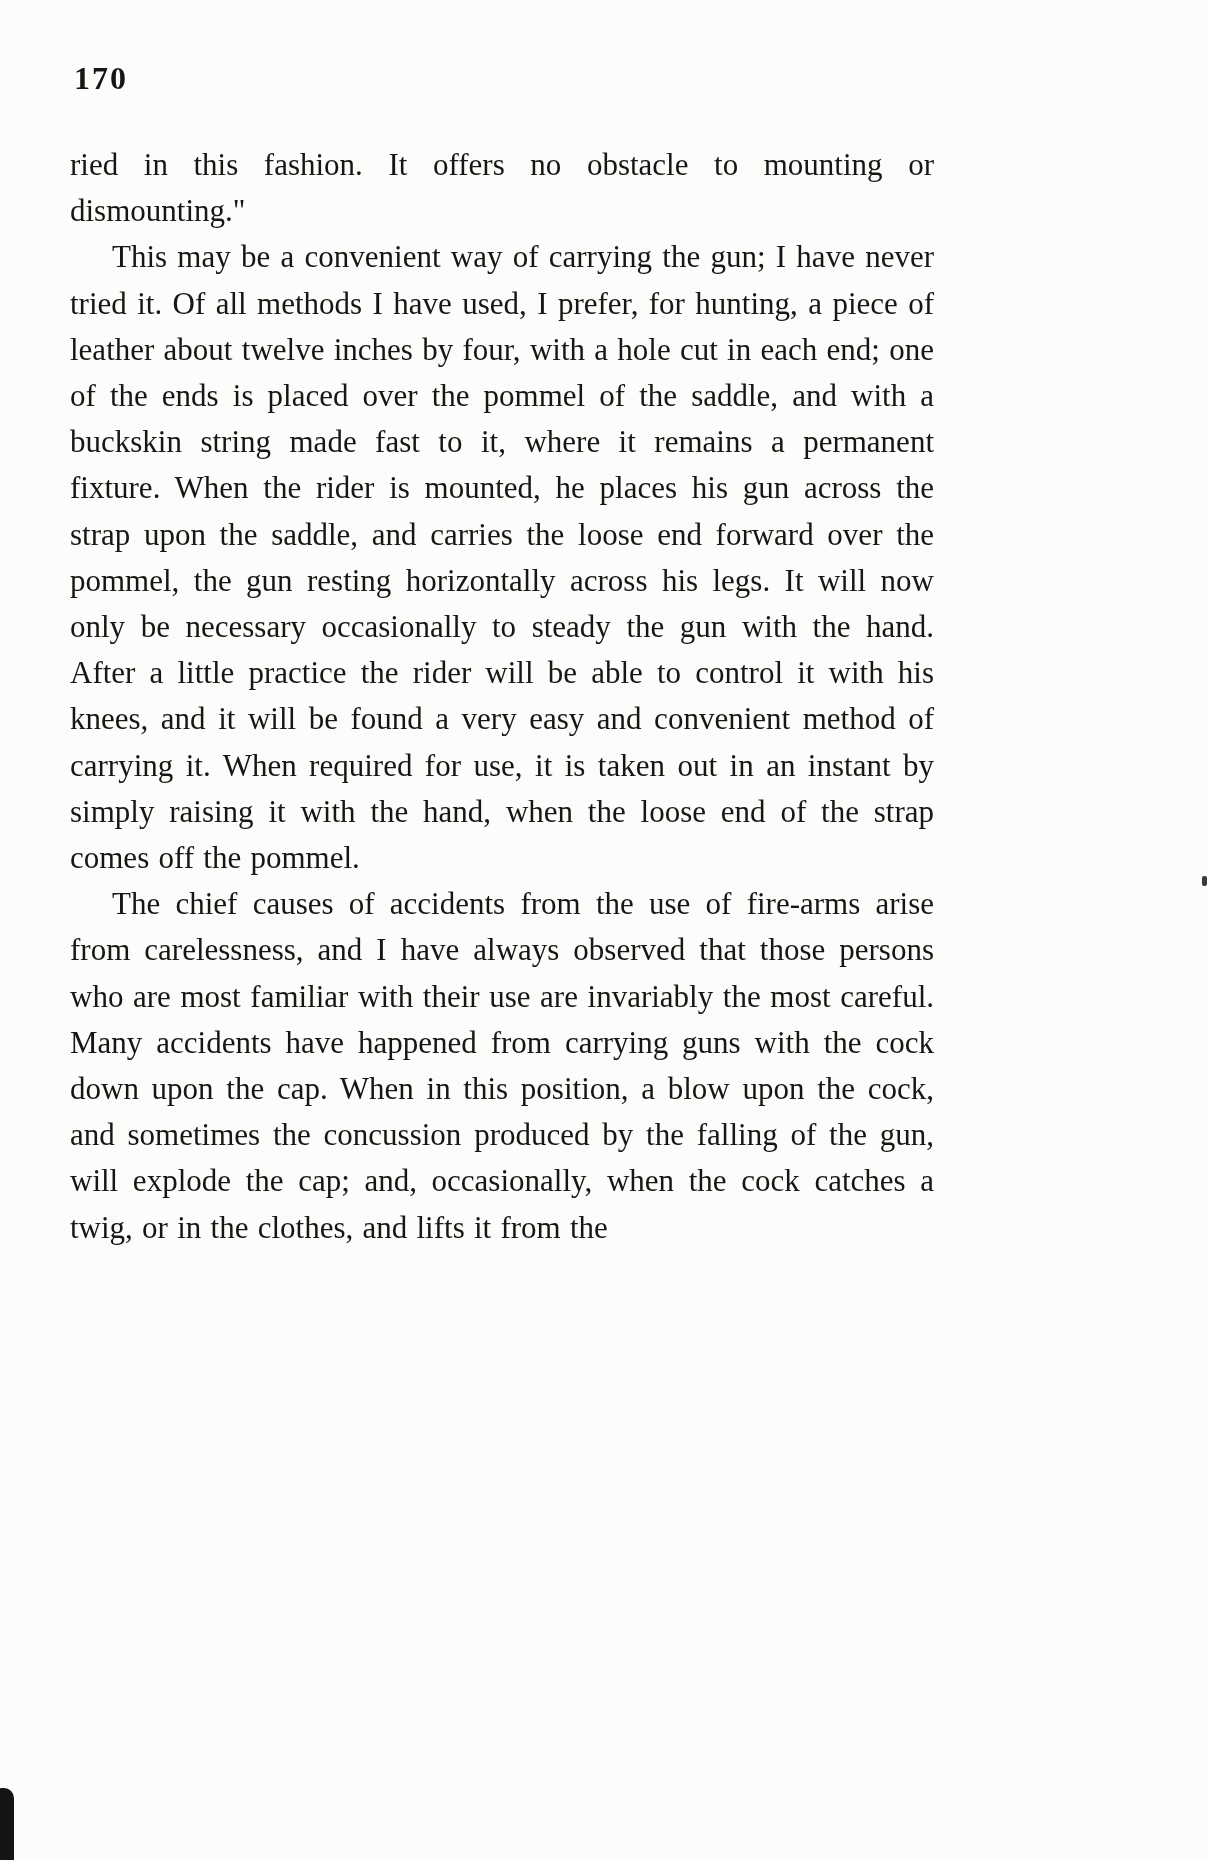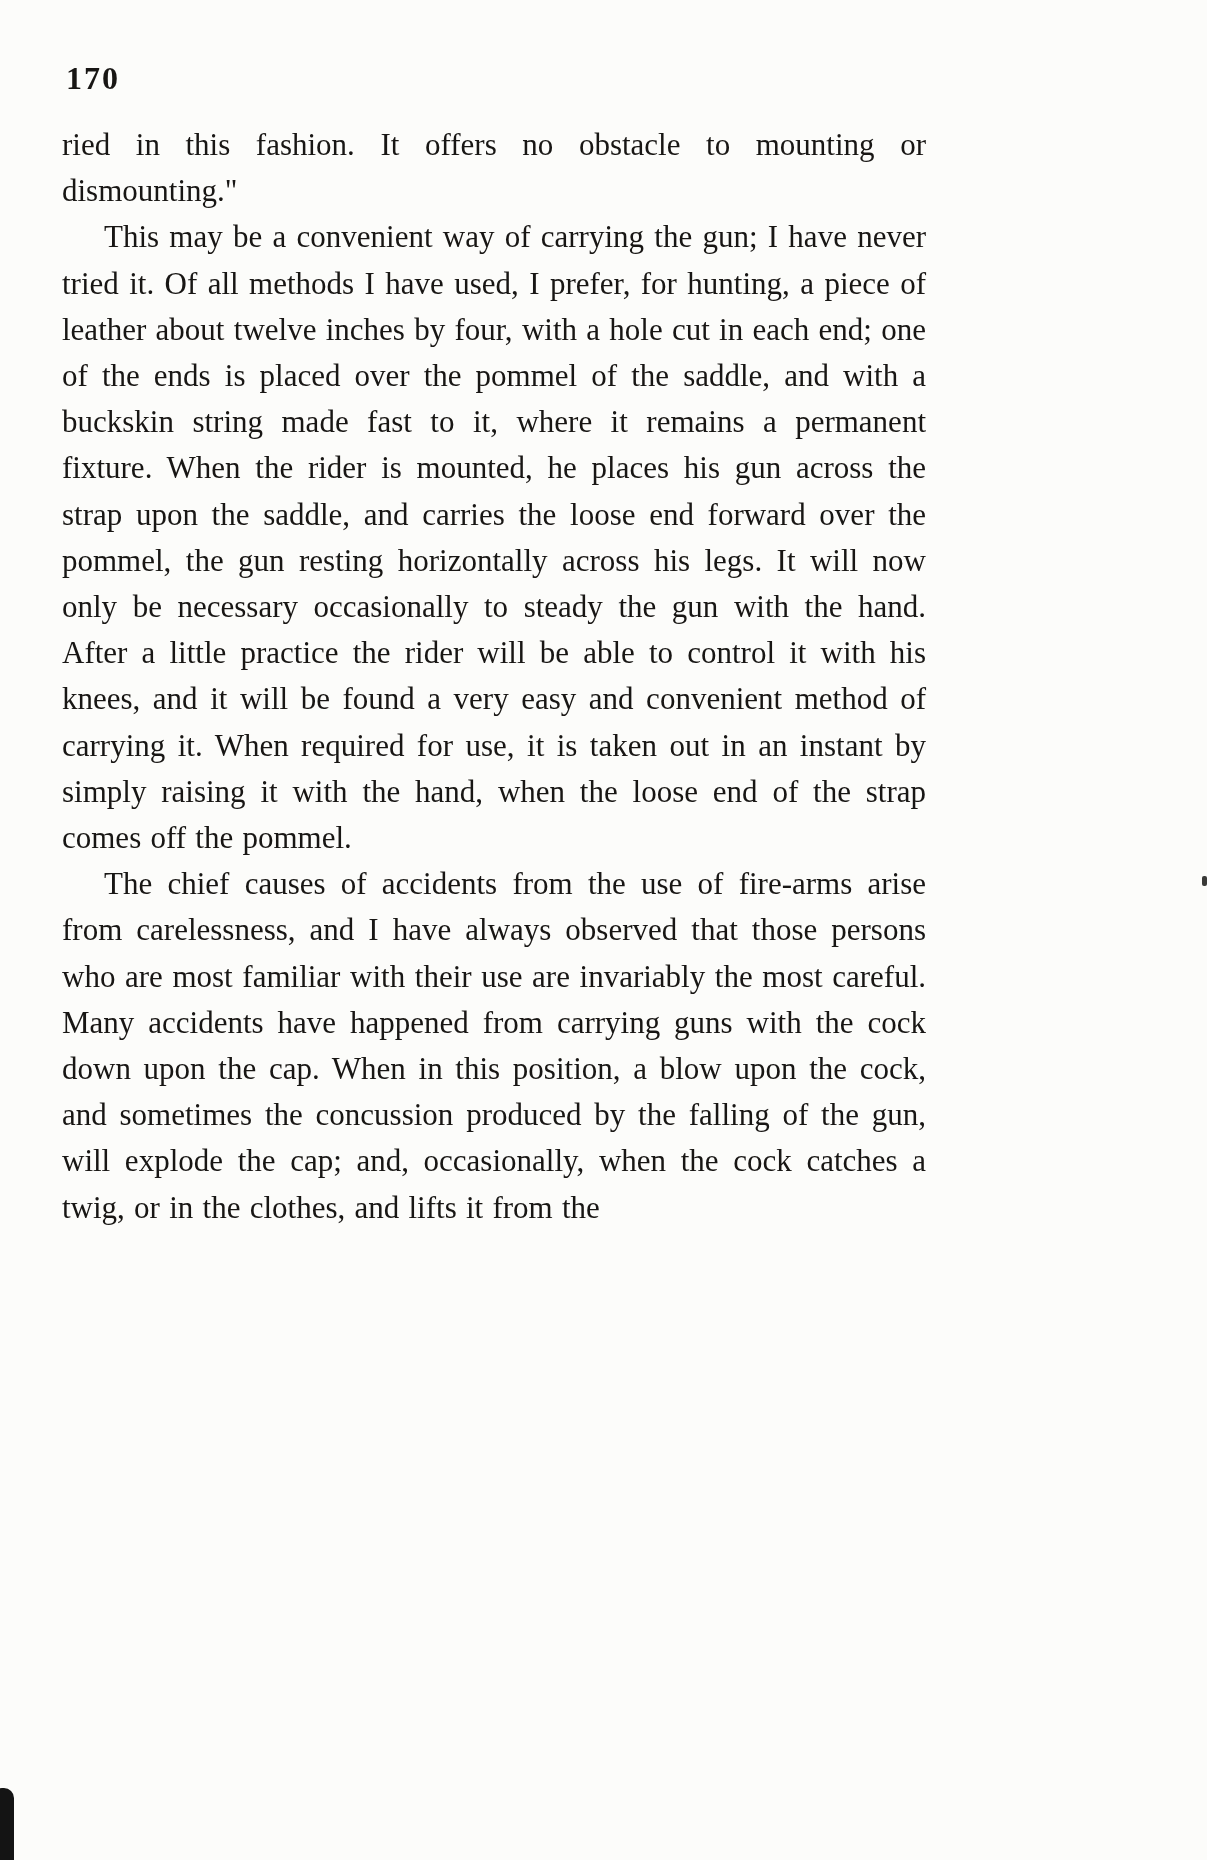"170" .text-block { left: 62px -> 70px }
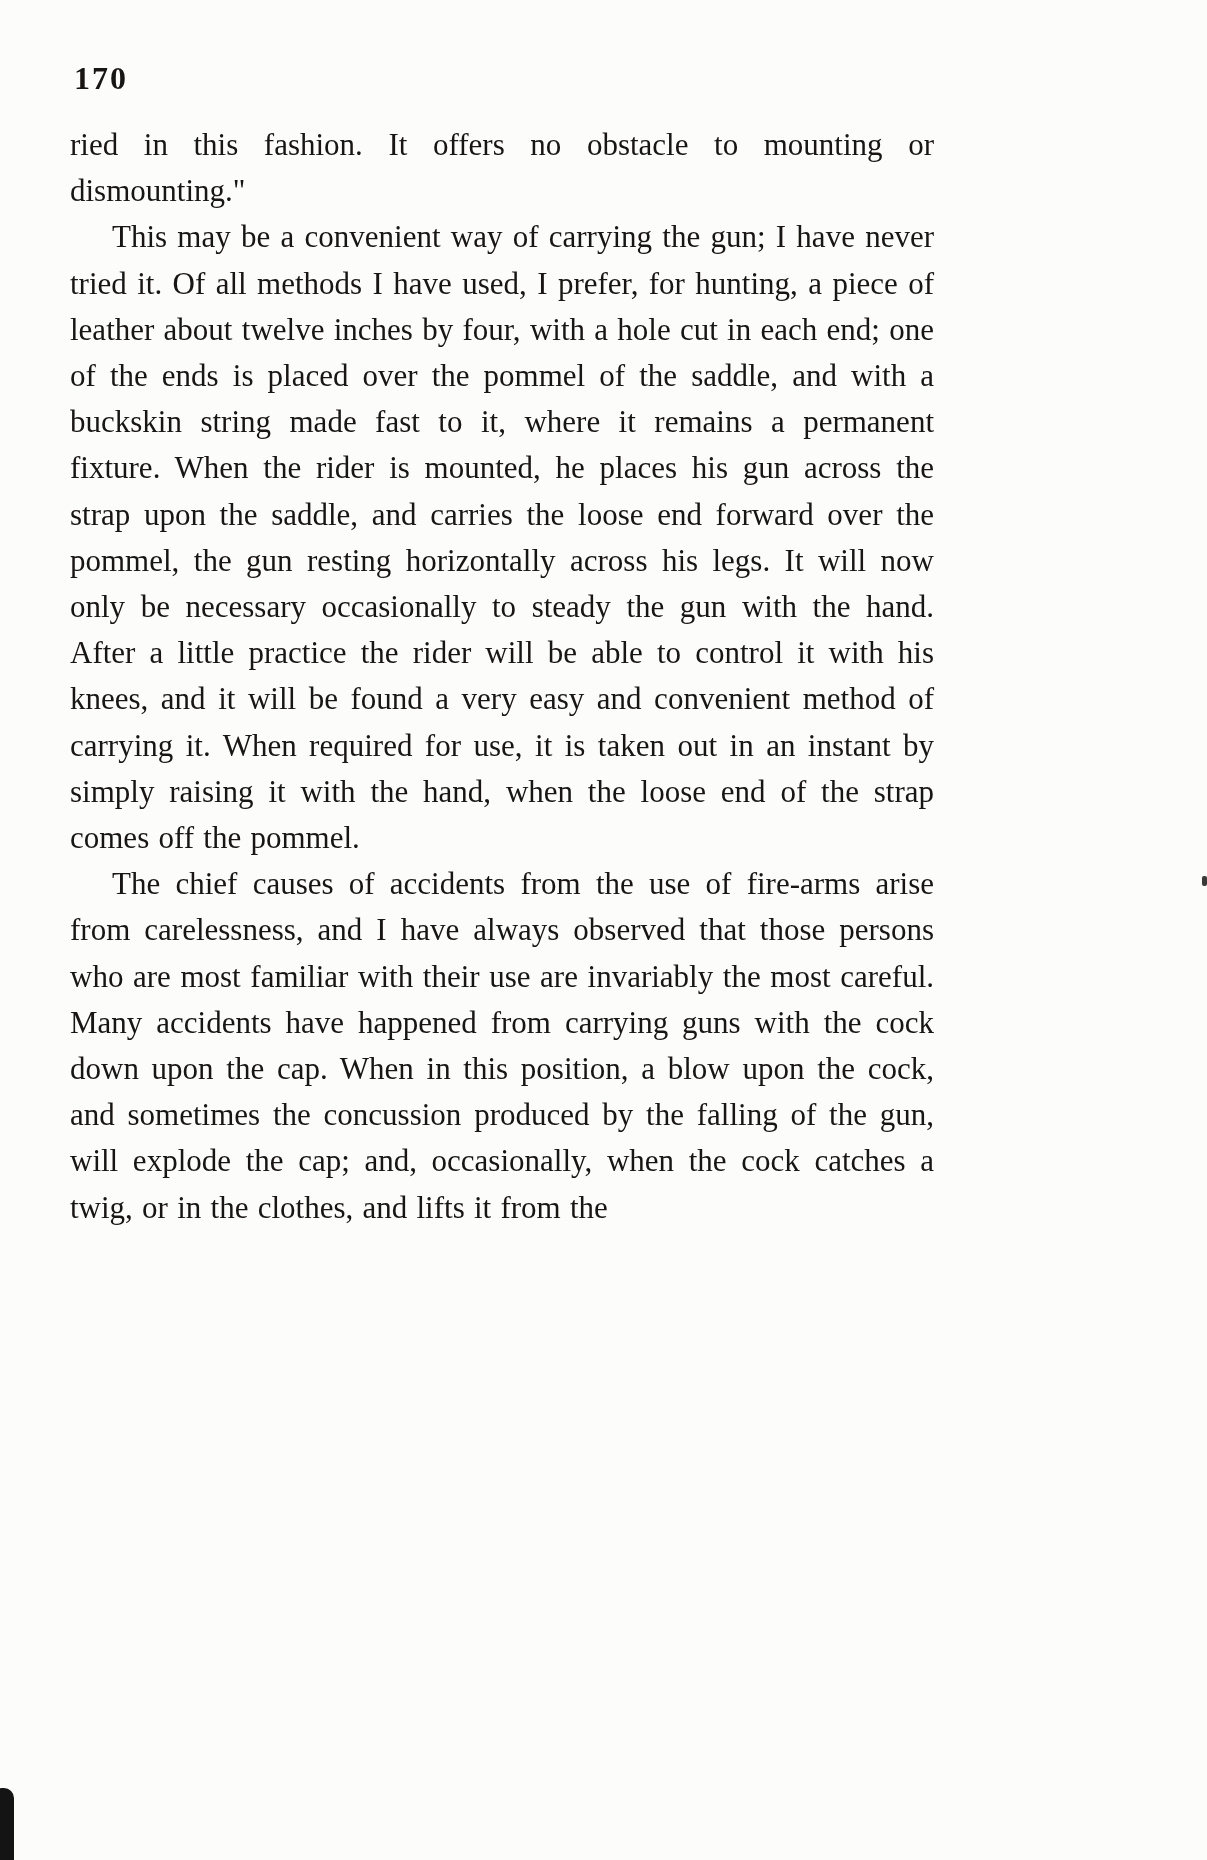"ried in this fashion. It" .body-text { margin-top: 18px -> 38px }
